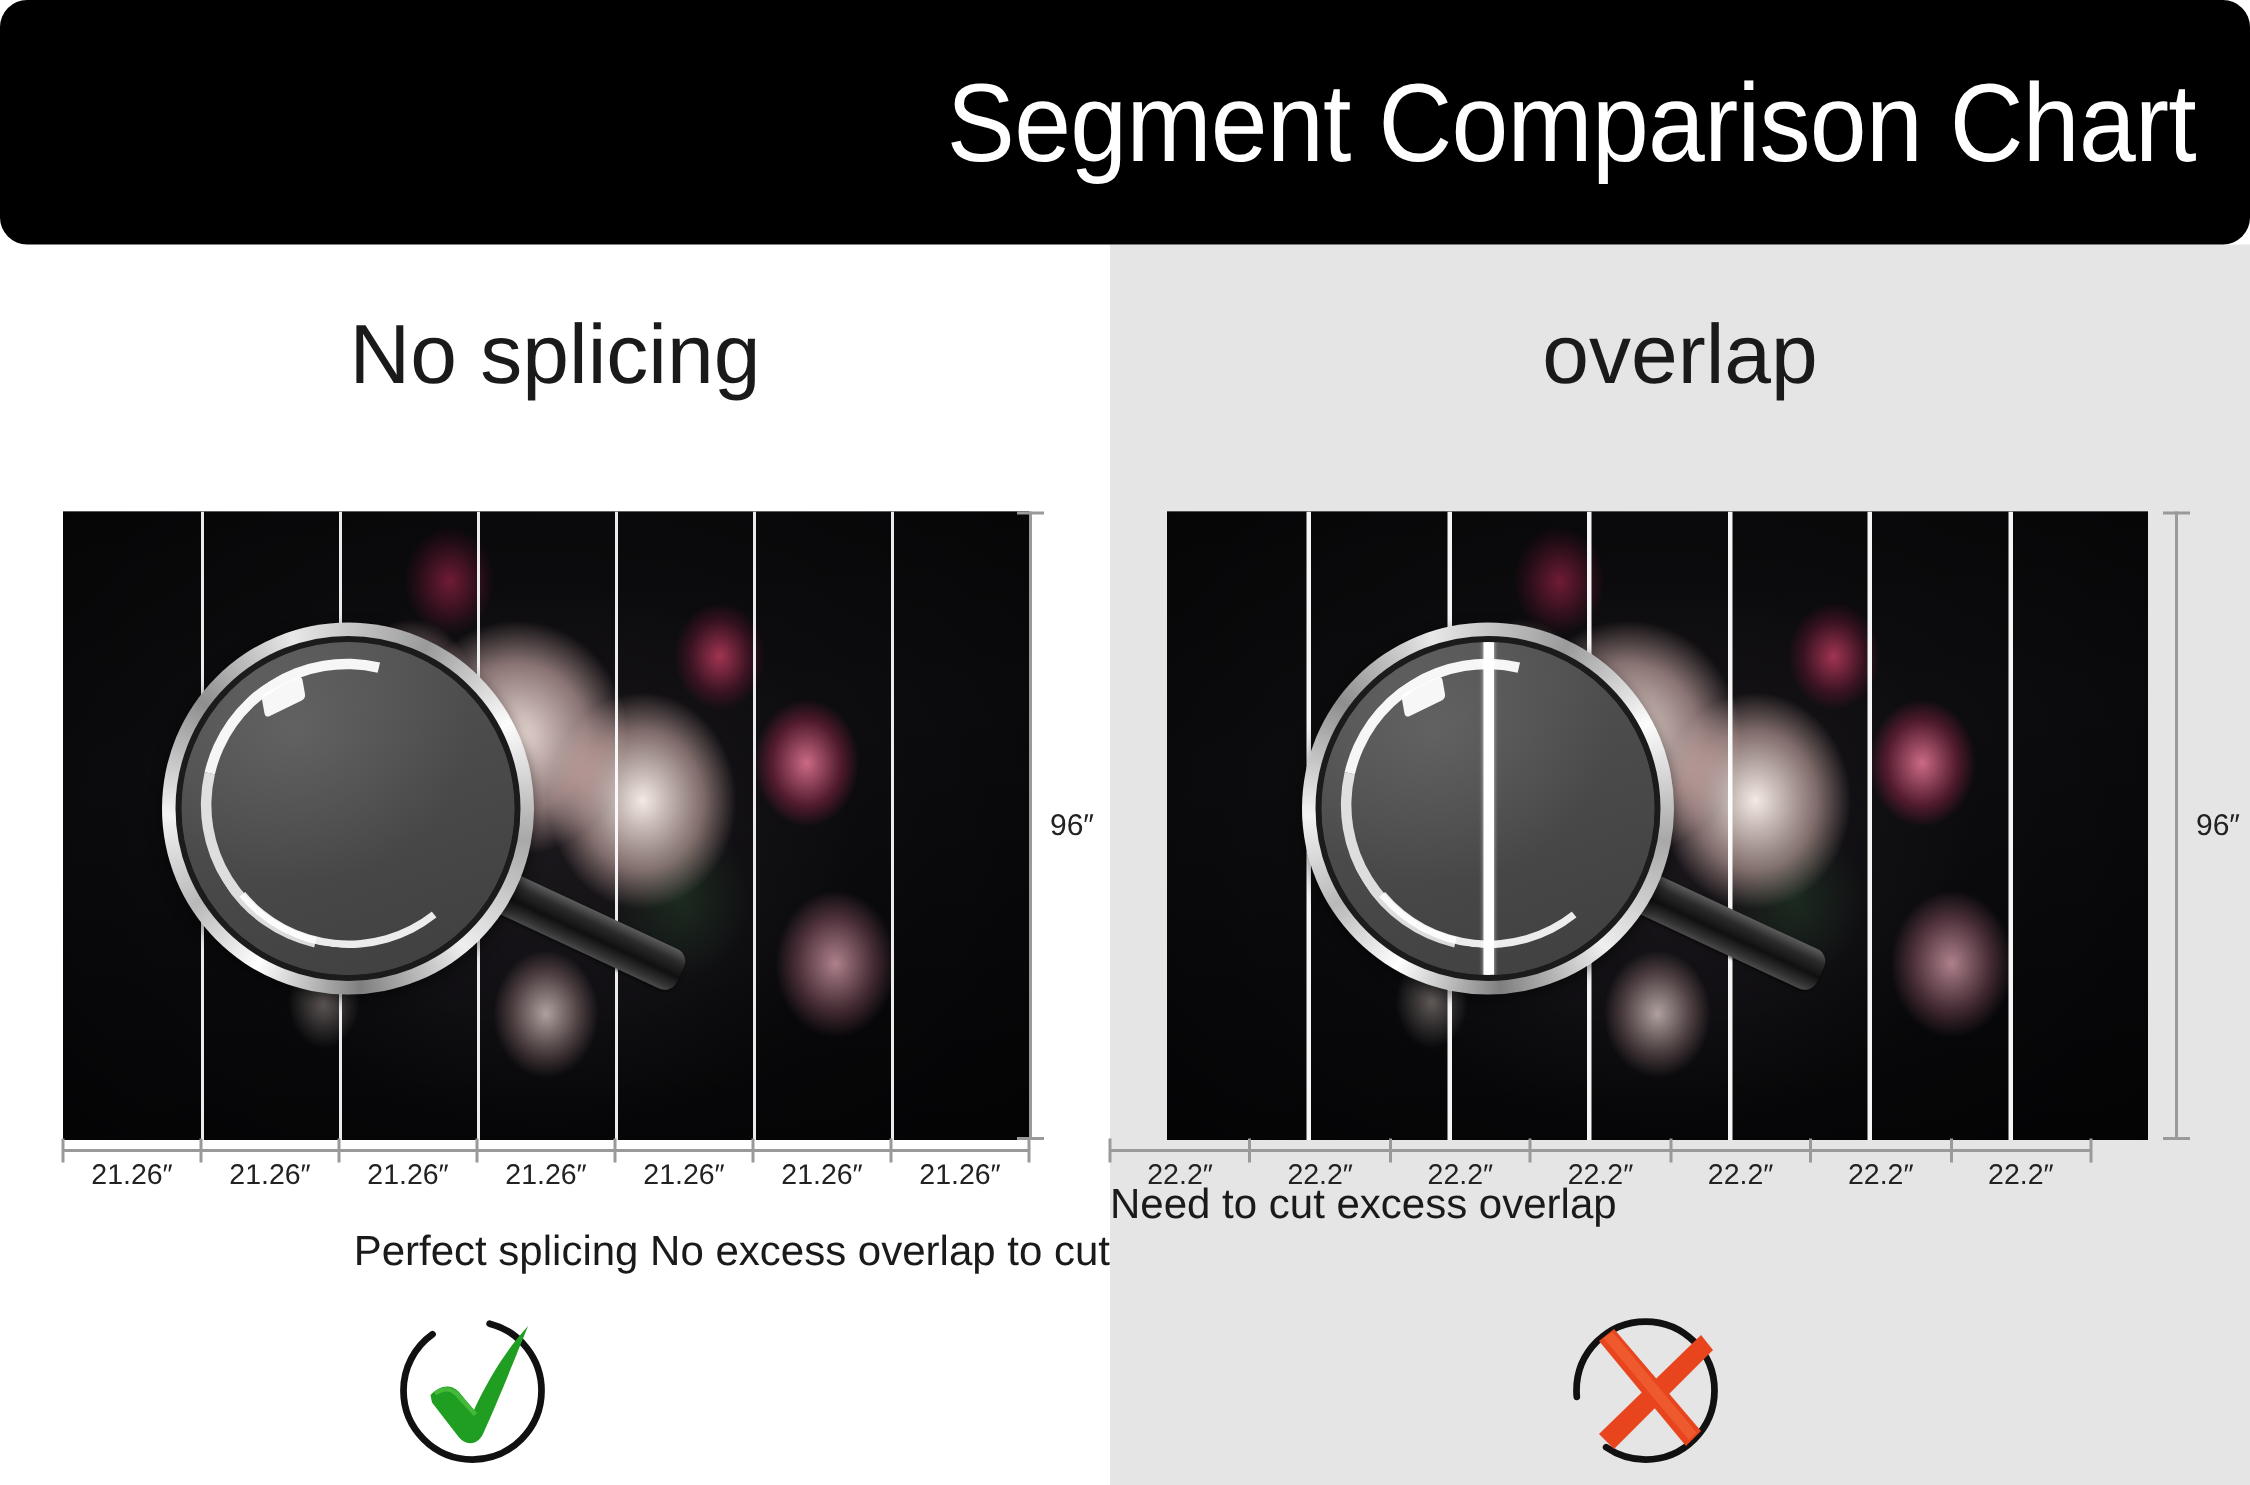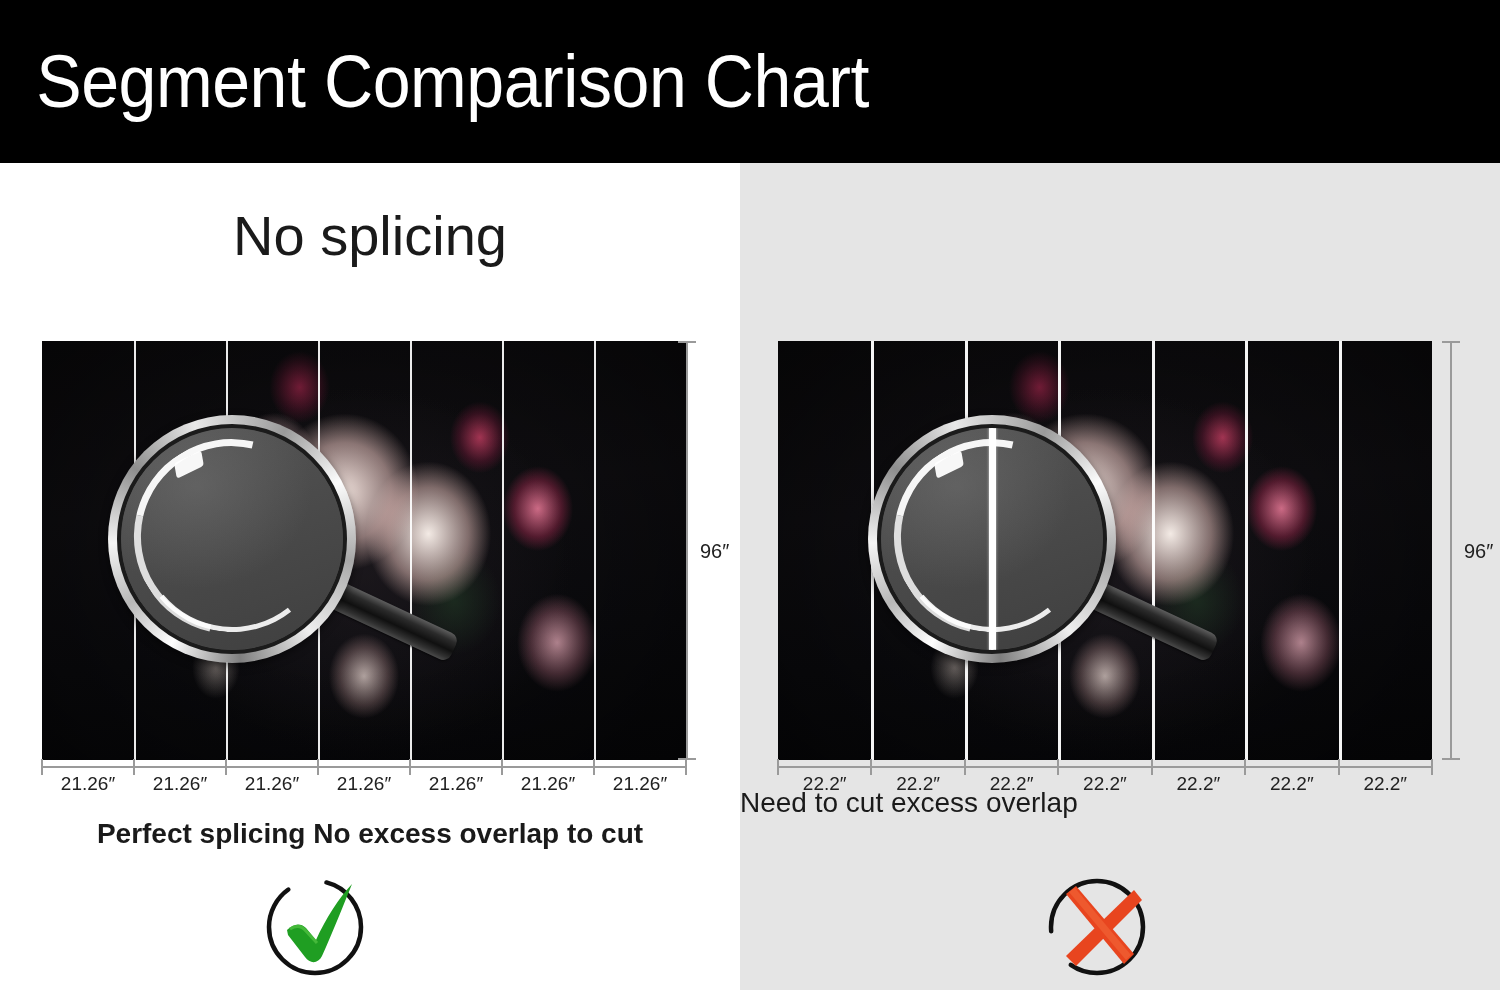"Segment Comparison Chart" .header { border-radius: none -> 18px; justify-content: flex-start -> flex-end }
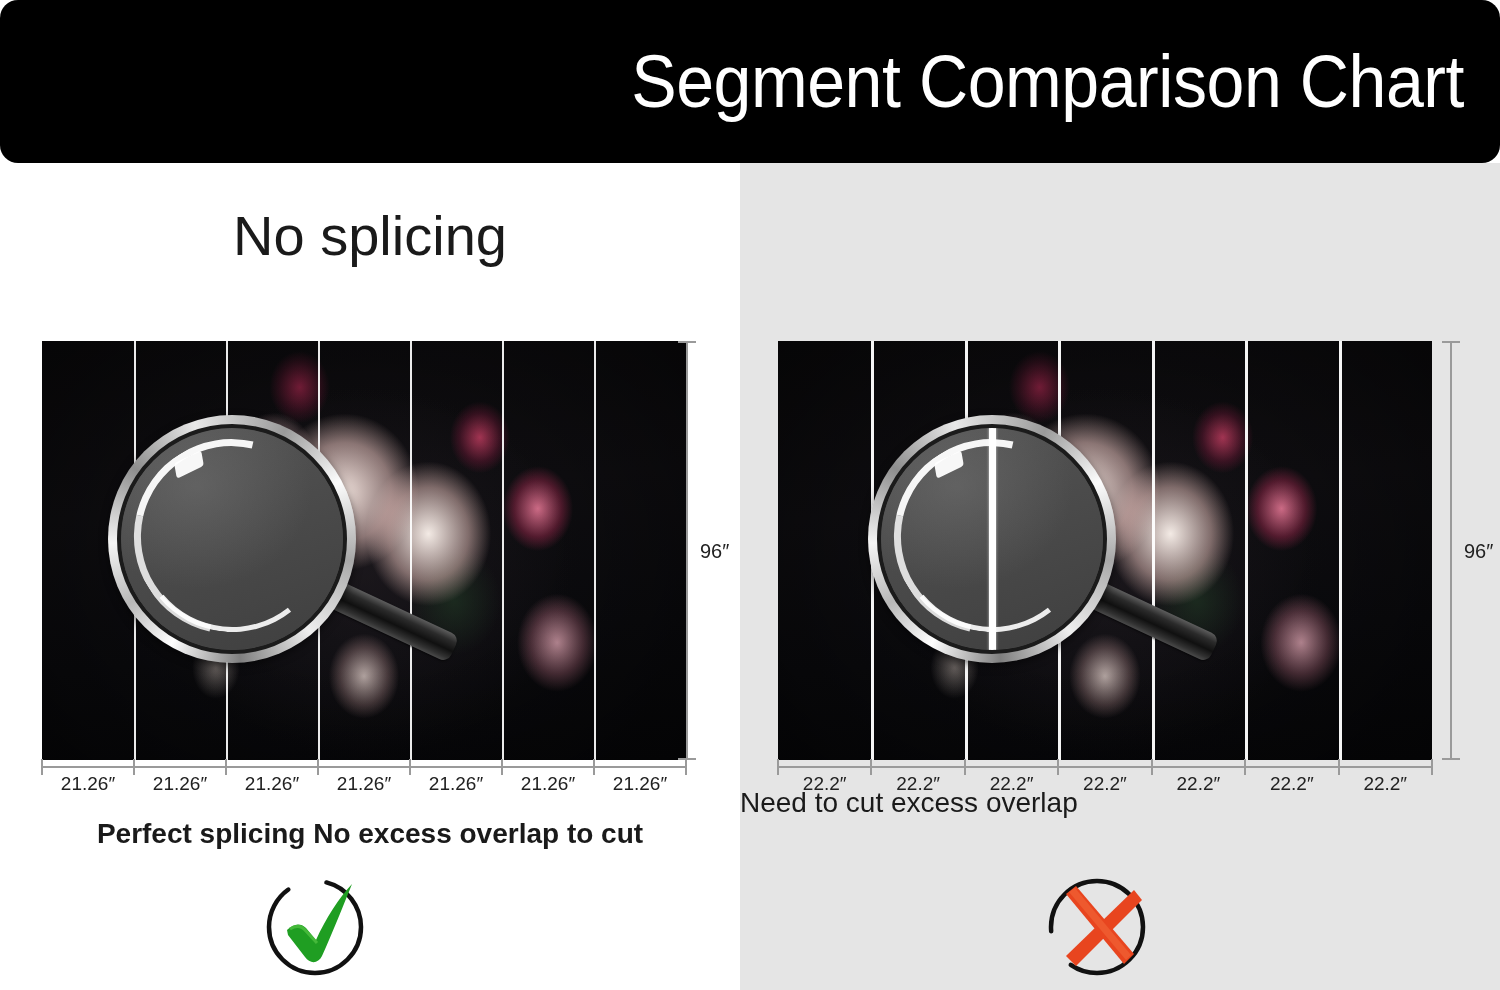"overlap" div.panel-heading { html: none -> <div>overlap</div> }
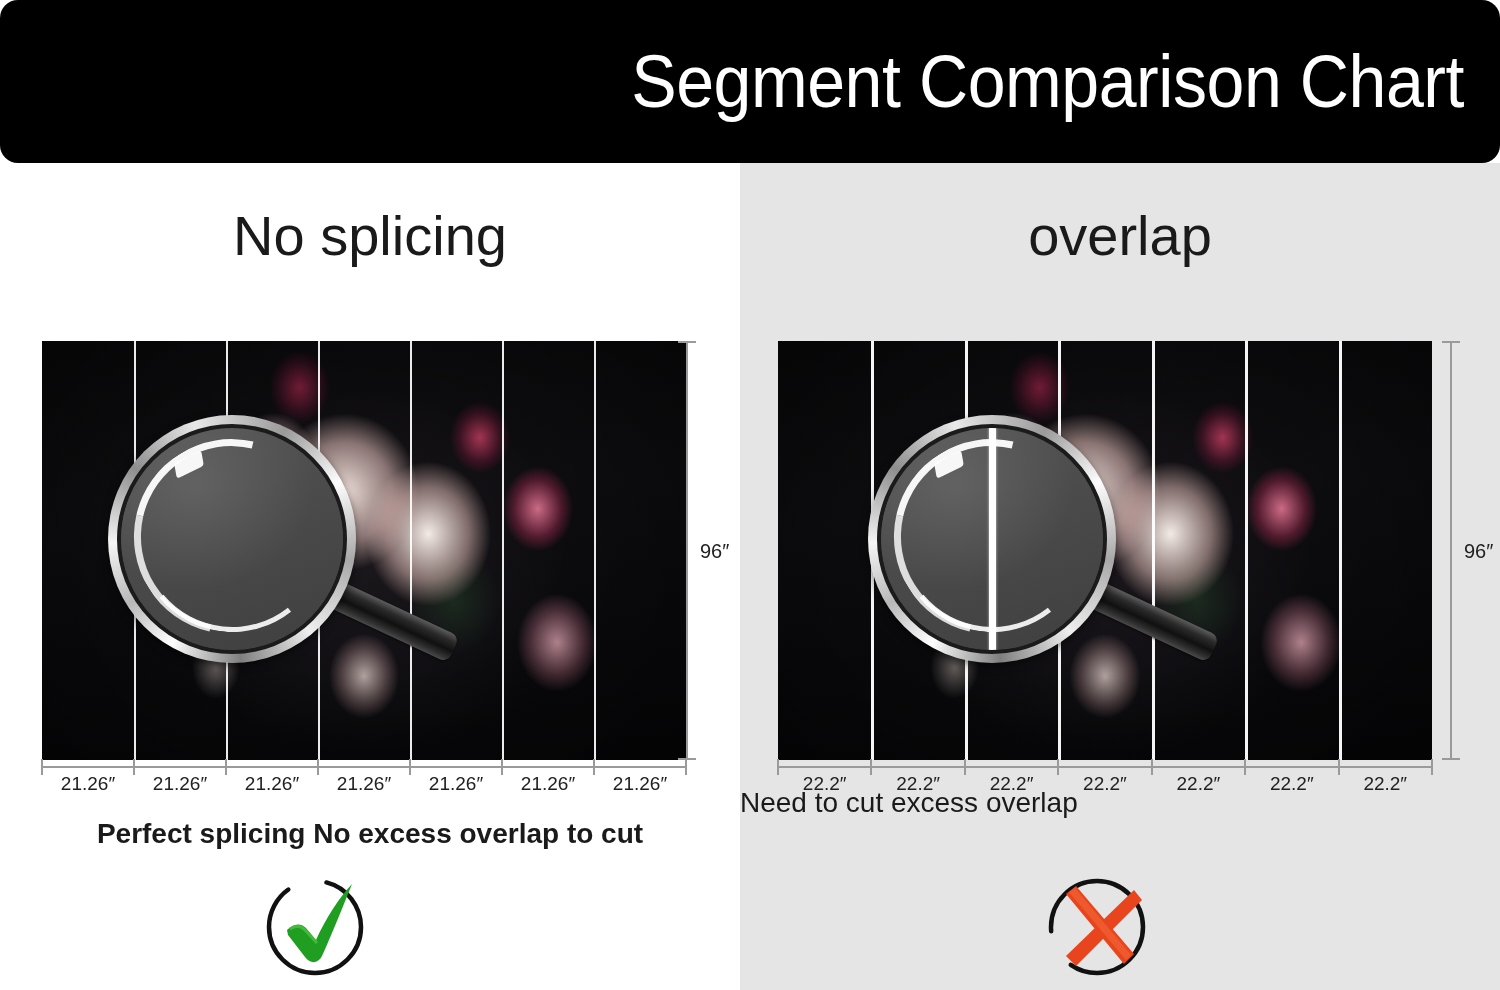"22.2″" .dim-h-right { left: 778px -> 740px }
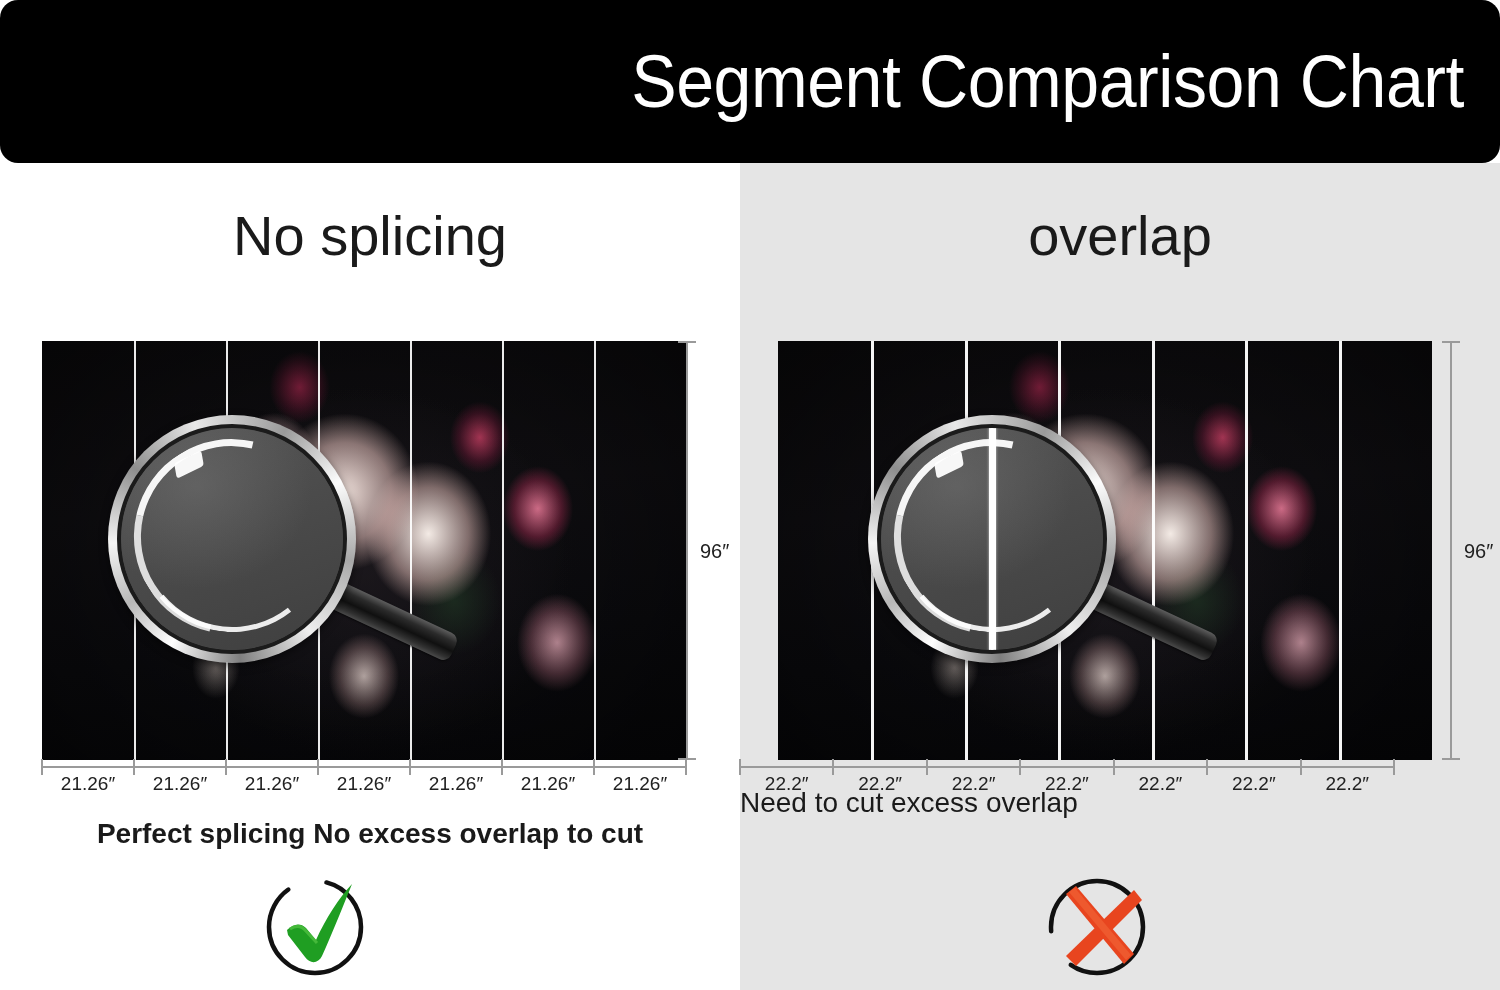"Perfect splicing No excess overlap" .caption-left { font-weight: bold -> none; text-align: center -> right }
